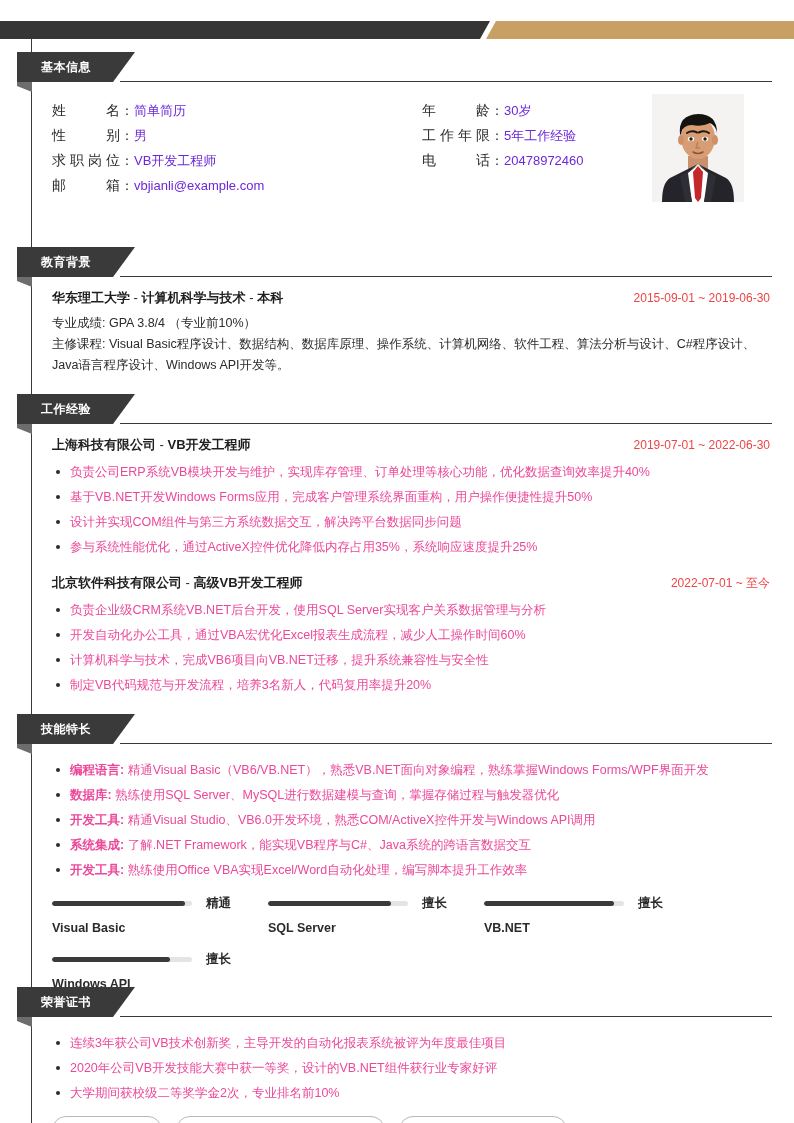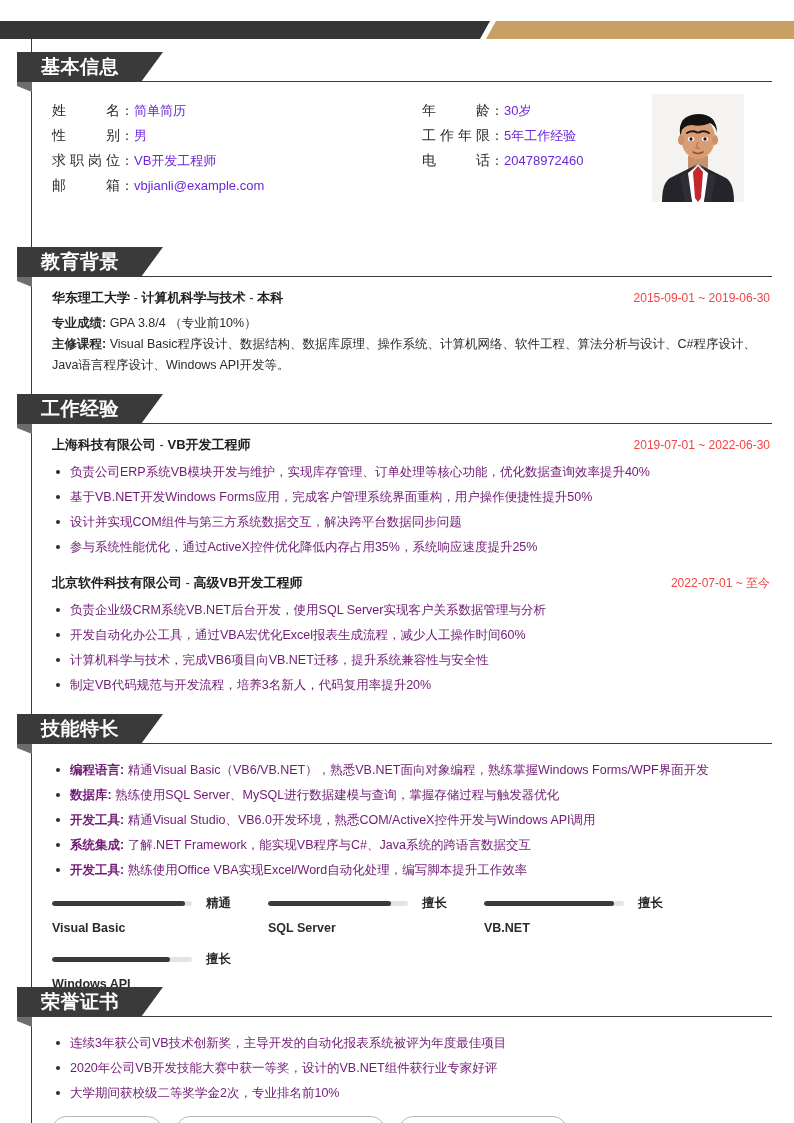"基本信息" .sec-badge { font-size: 19px -> 12px }
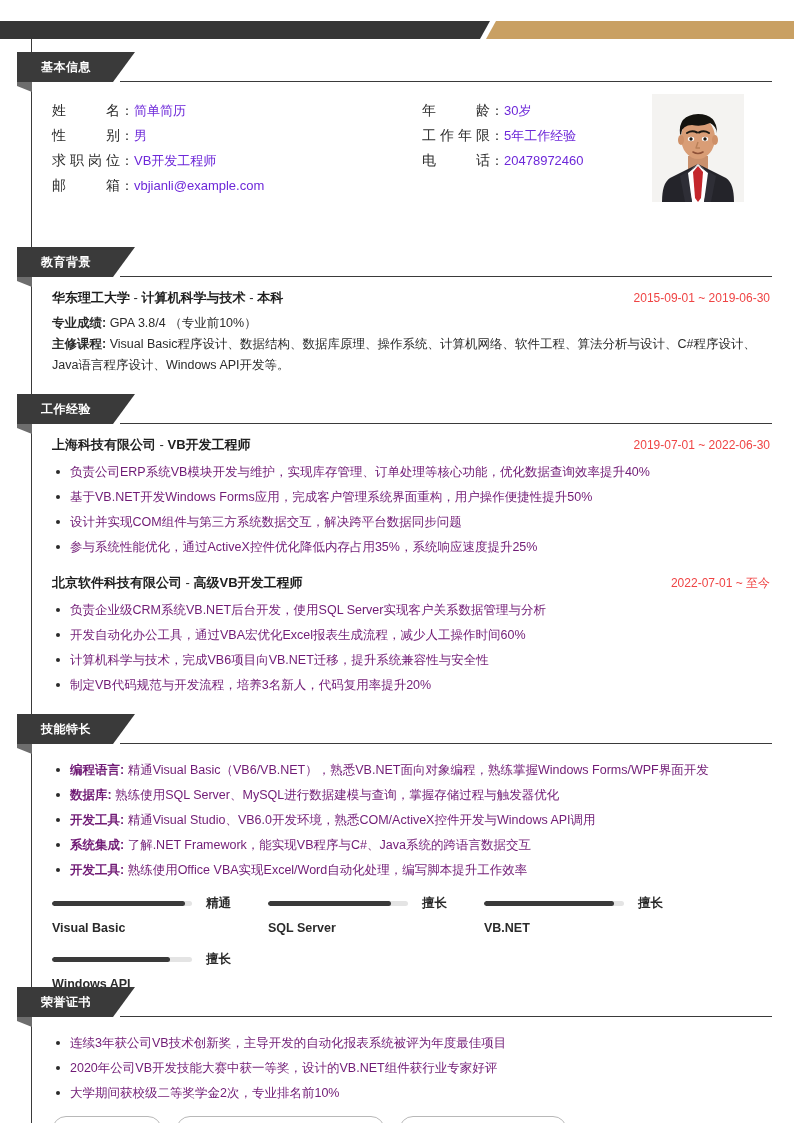"专业成绩:" .kv-line b { font-weight: bold -> normal }
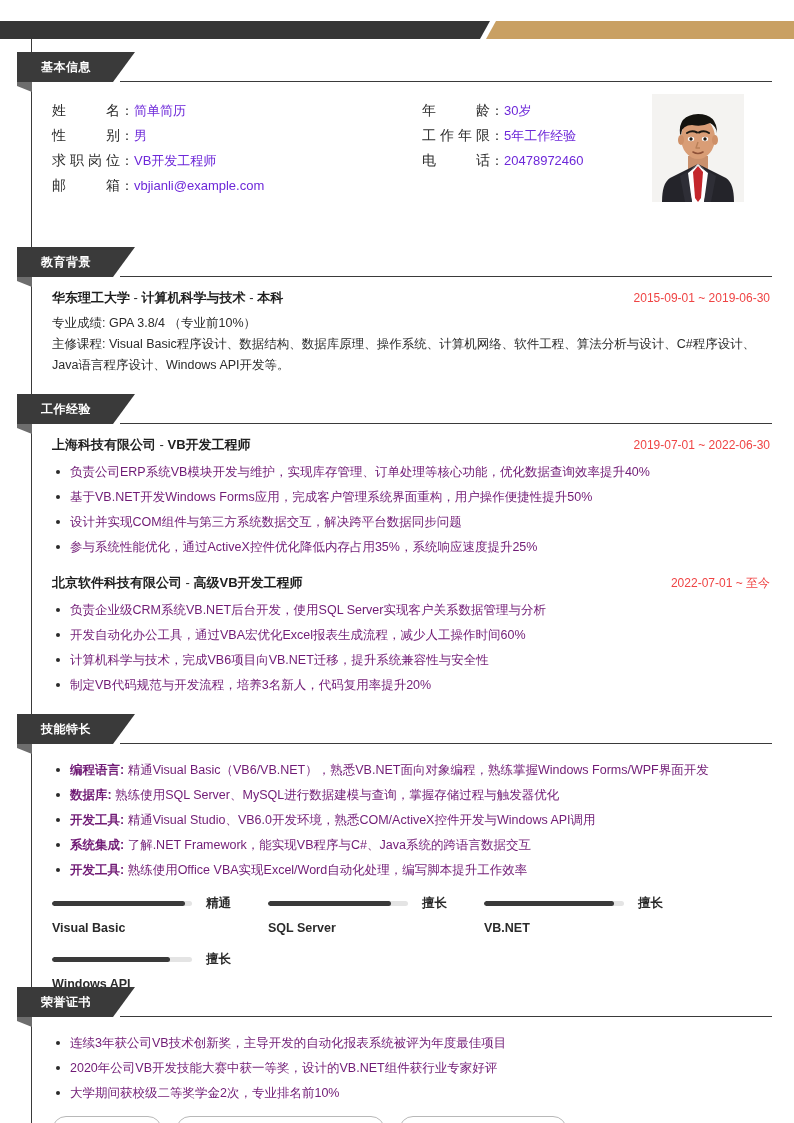"负责公司ERP系统VB模块开发与维护，实现库存管理、订单处理等核心功能，优化数据" ul.bullets li { color: #701a75 -> #ec4899 }
